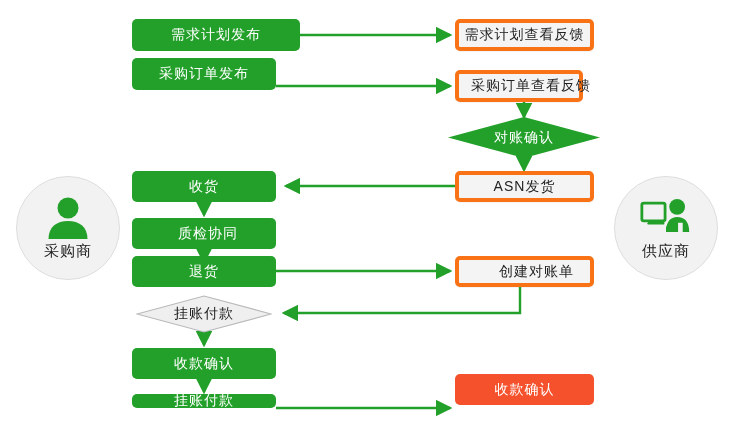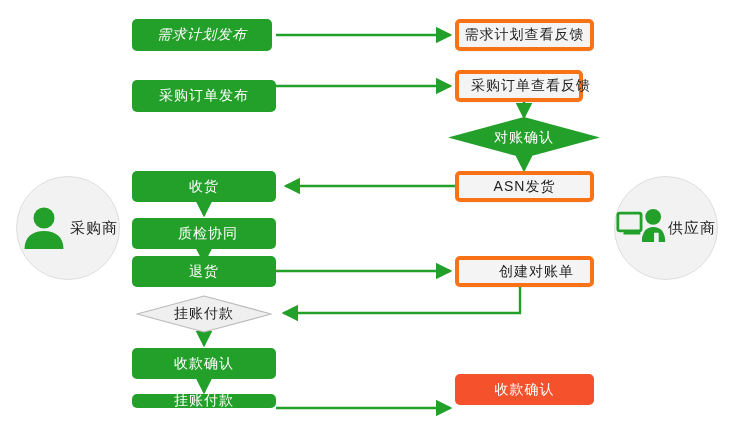"需求计划发布" div.node { font-style: italic -> none; width: 140px -> 168px }
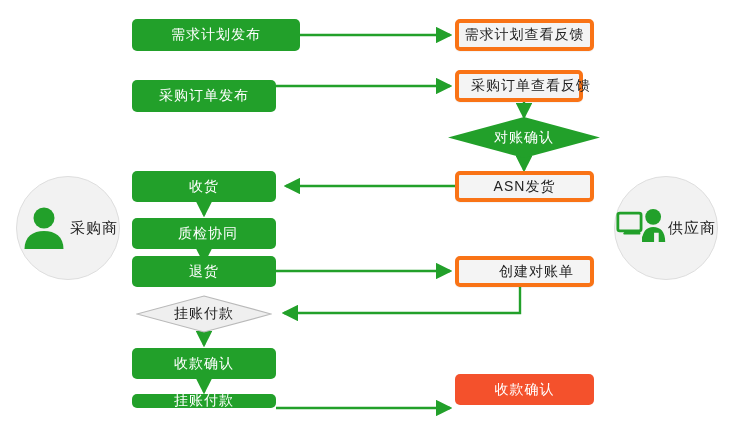"采购订单发布" div.node { top: 80px -> 58px }
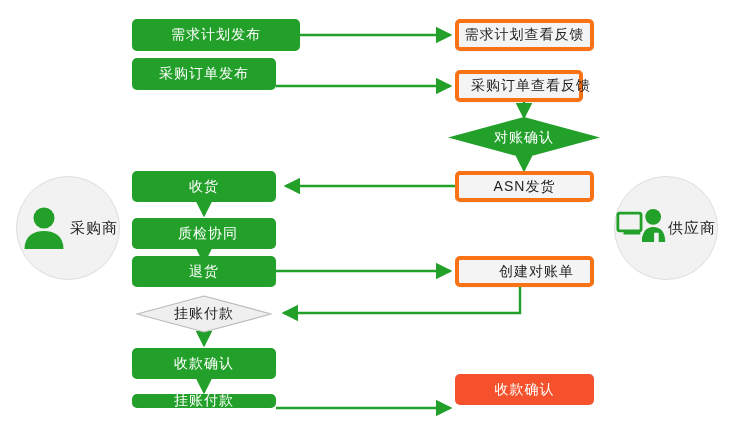"采购商" .actor { flex-direction: row -> column }
